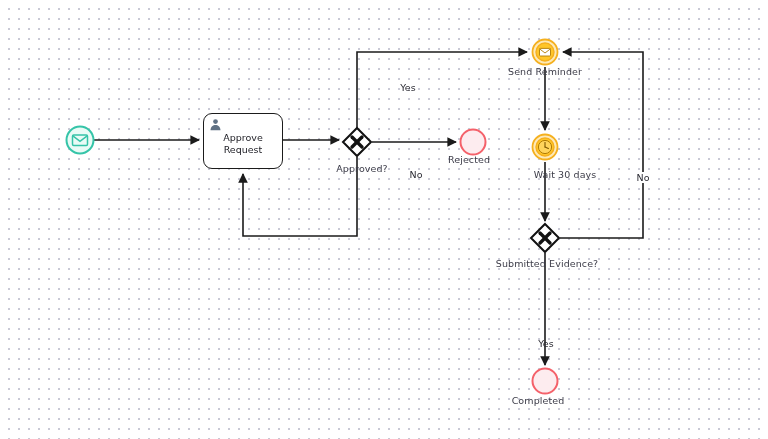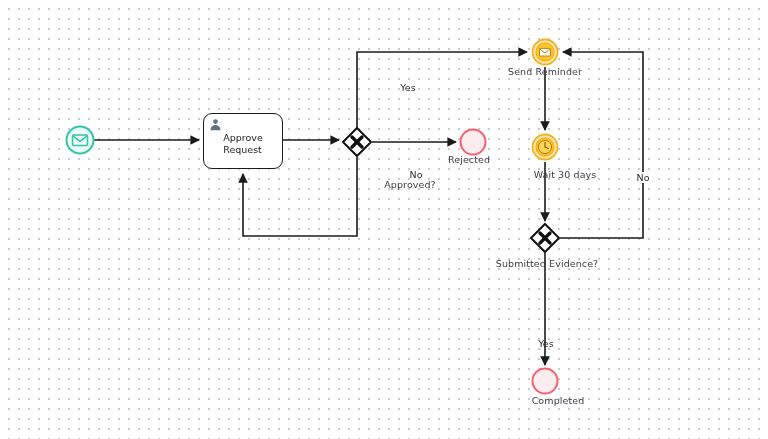"Approve" .task-text { text-align: left -> center }
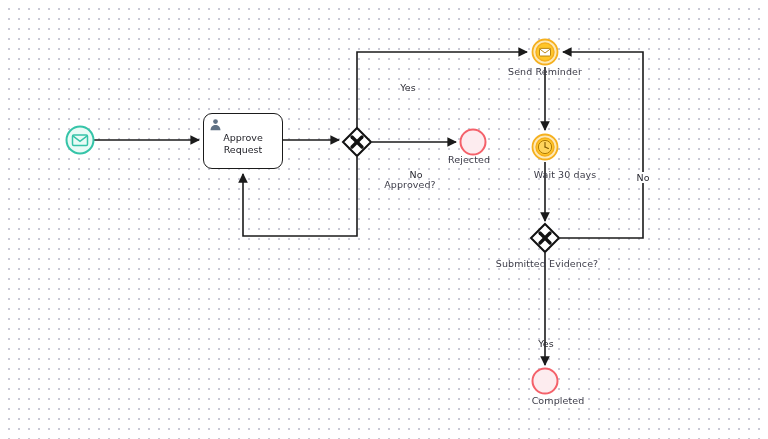"Approved?" div.node-label { margin-left: 48px -> none; top: 179px -> 163px }
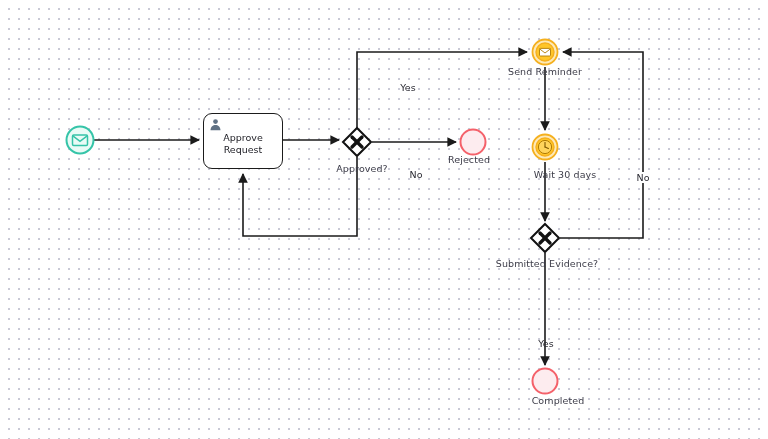"Completed" div.node-label { left: 558px -> 538px }
